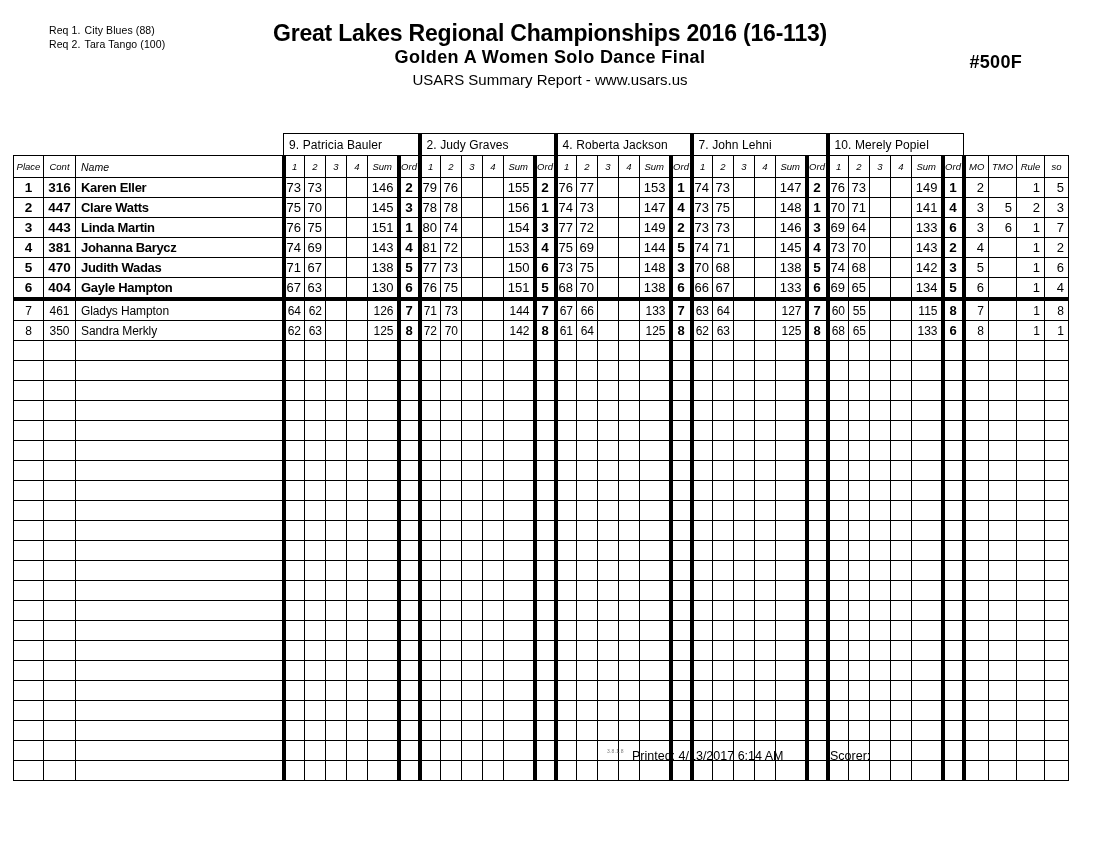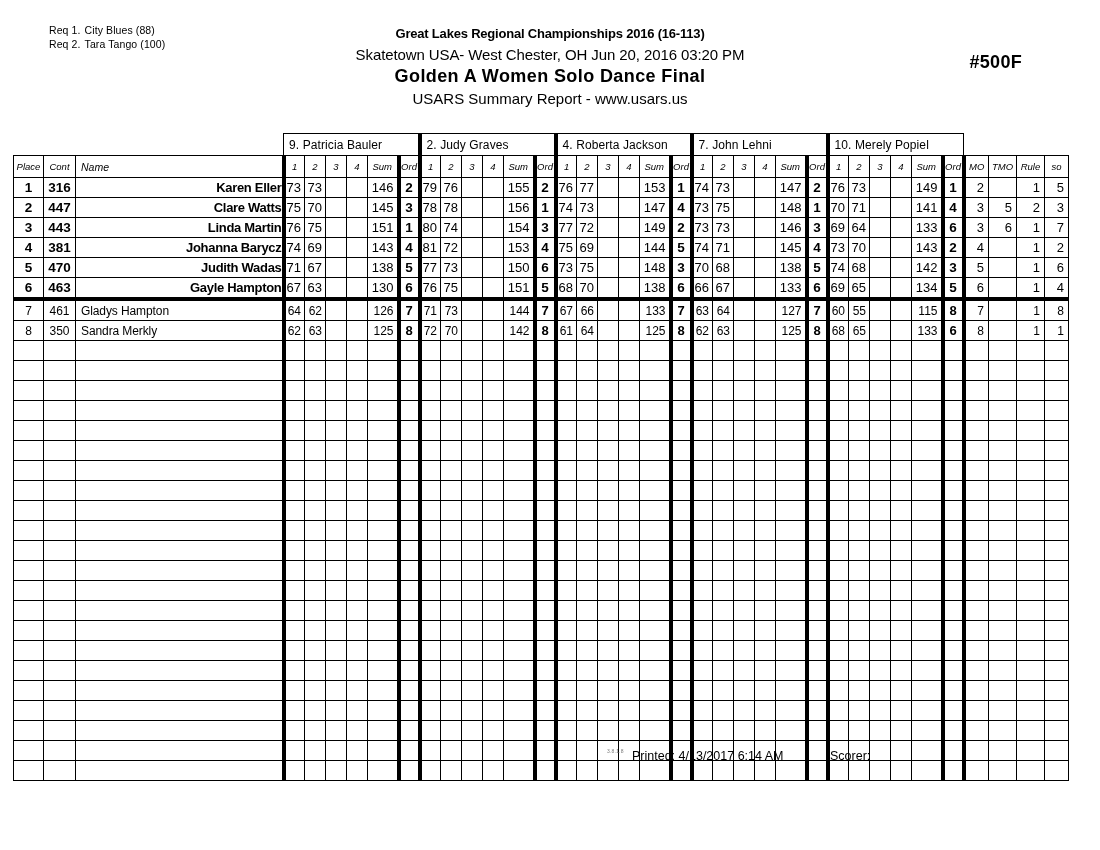"Great Lakes Regional Championships 2016" .title-main { font-size: 13px -> 23px }
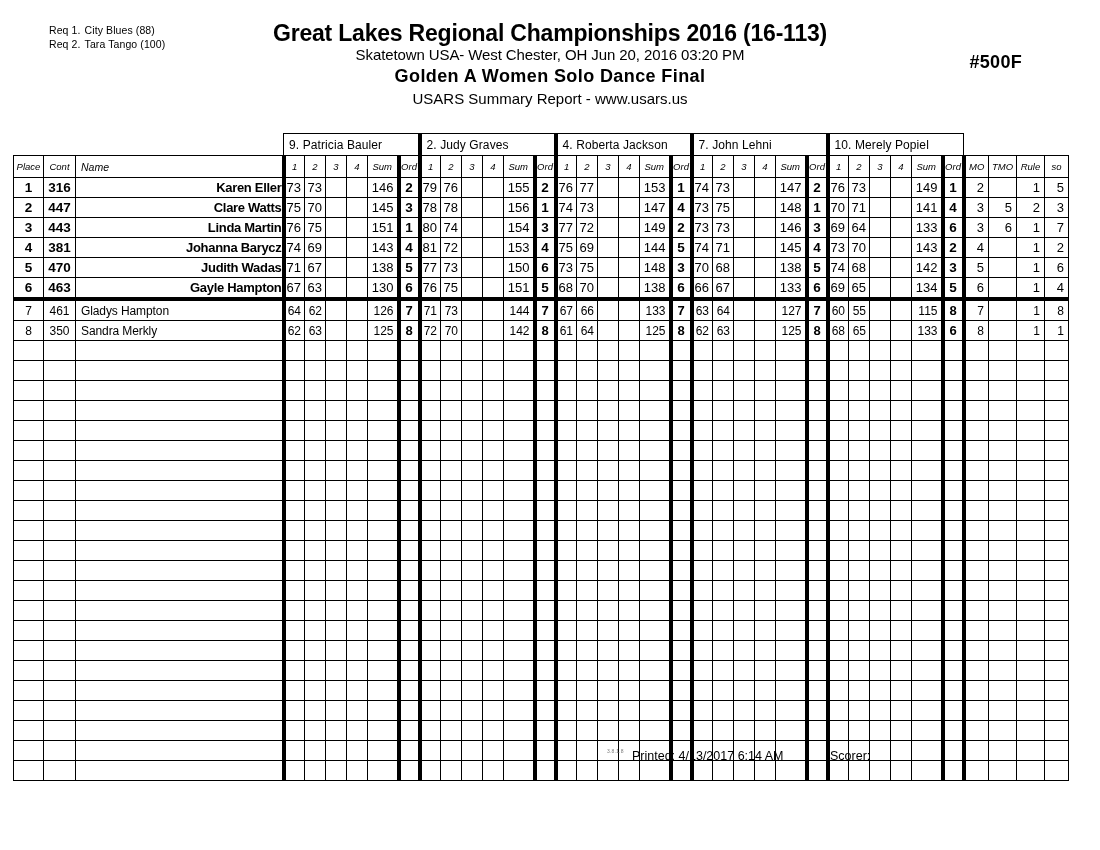"Skatetown USA- West Chester, OH" div.title-venue { html: <div>Skatetown USA- West Chester, OH Jun 20, 2016 03:20 PM</div> -> none }
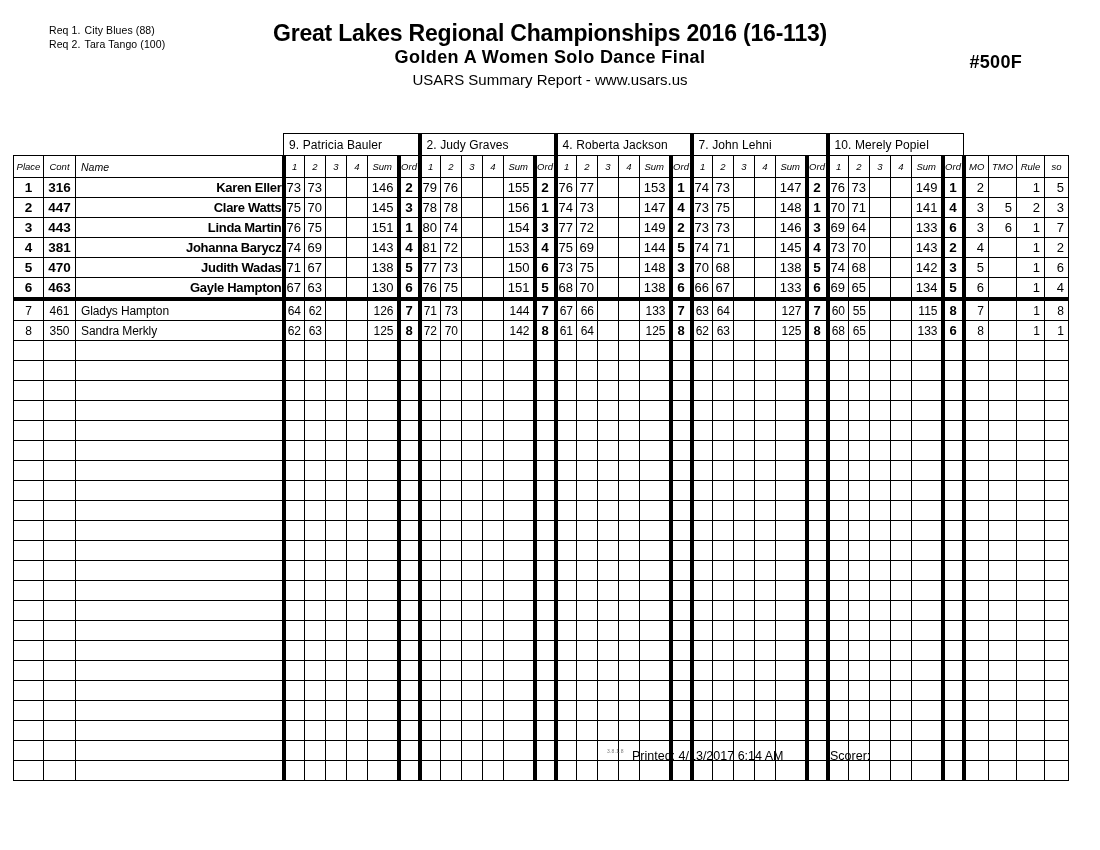"Karen Eller" tr.rank-row td.name { text-align: right -> left }
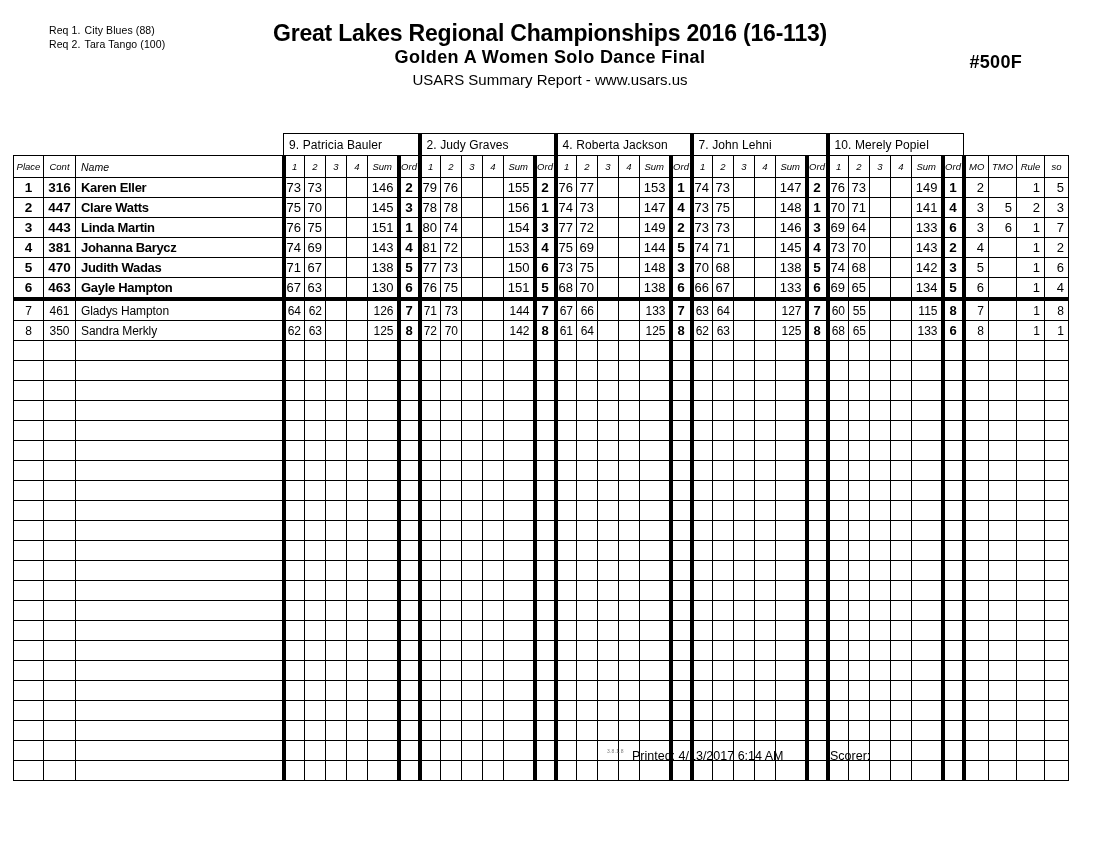"463" td.cont { text: 463 -> 404 }
